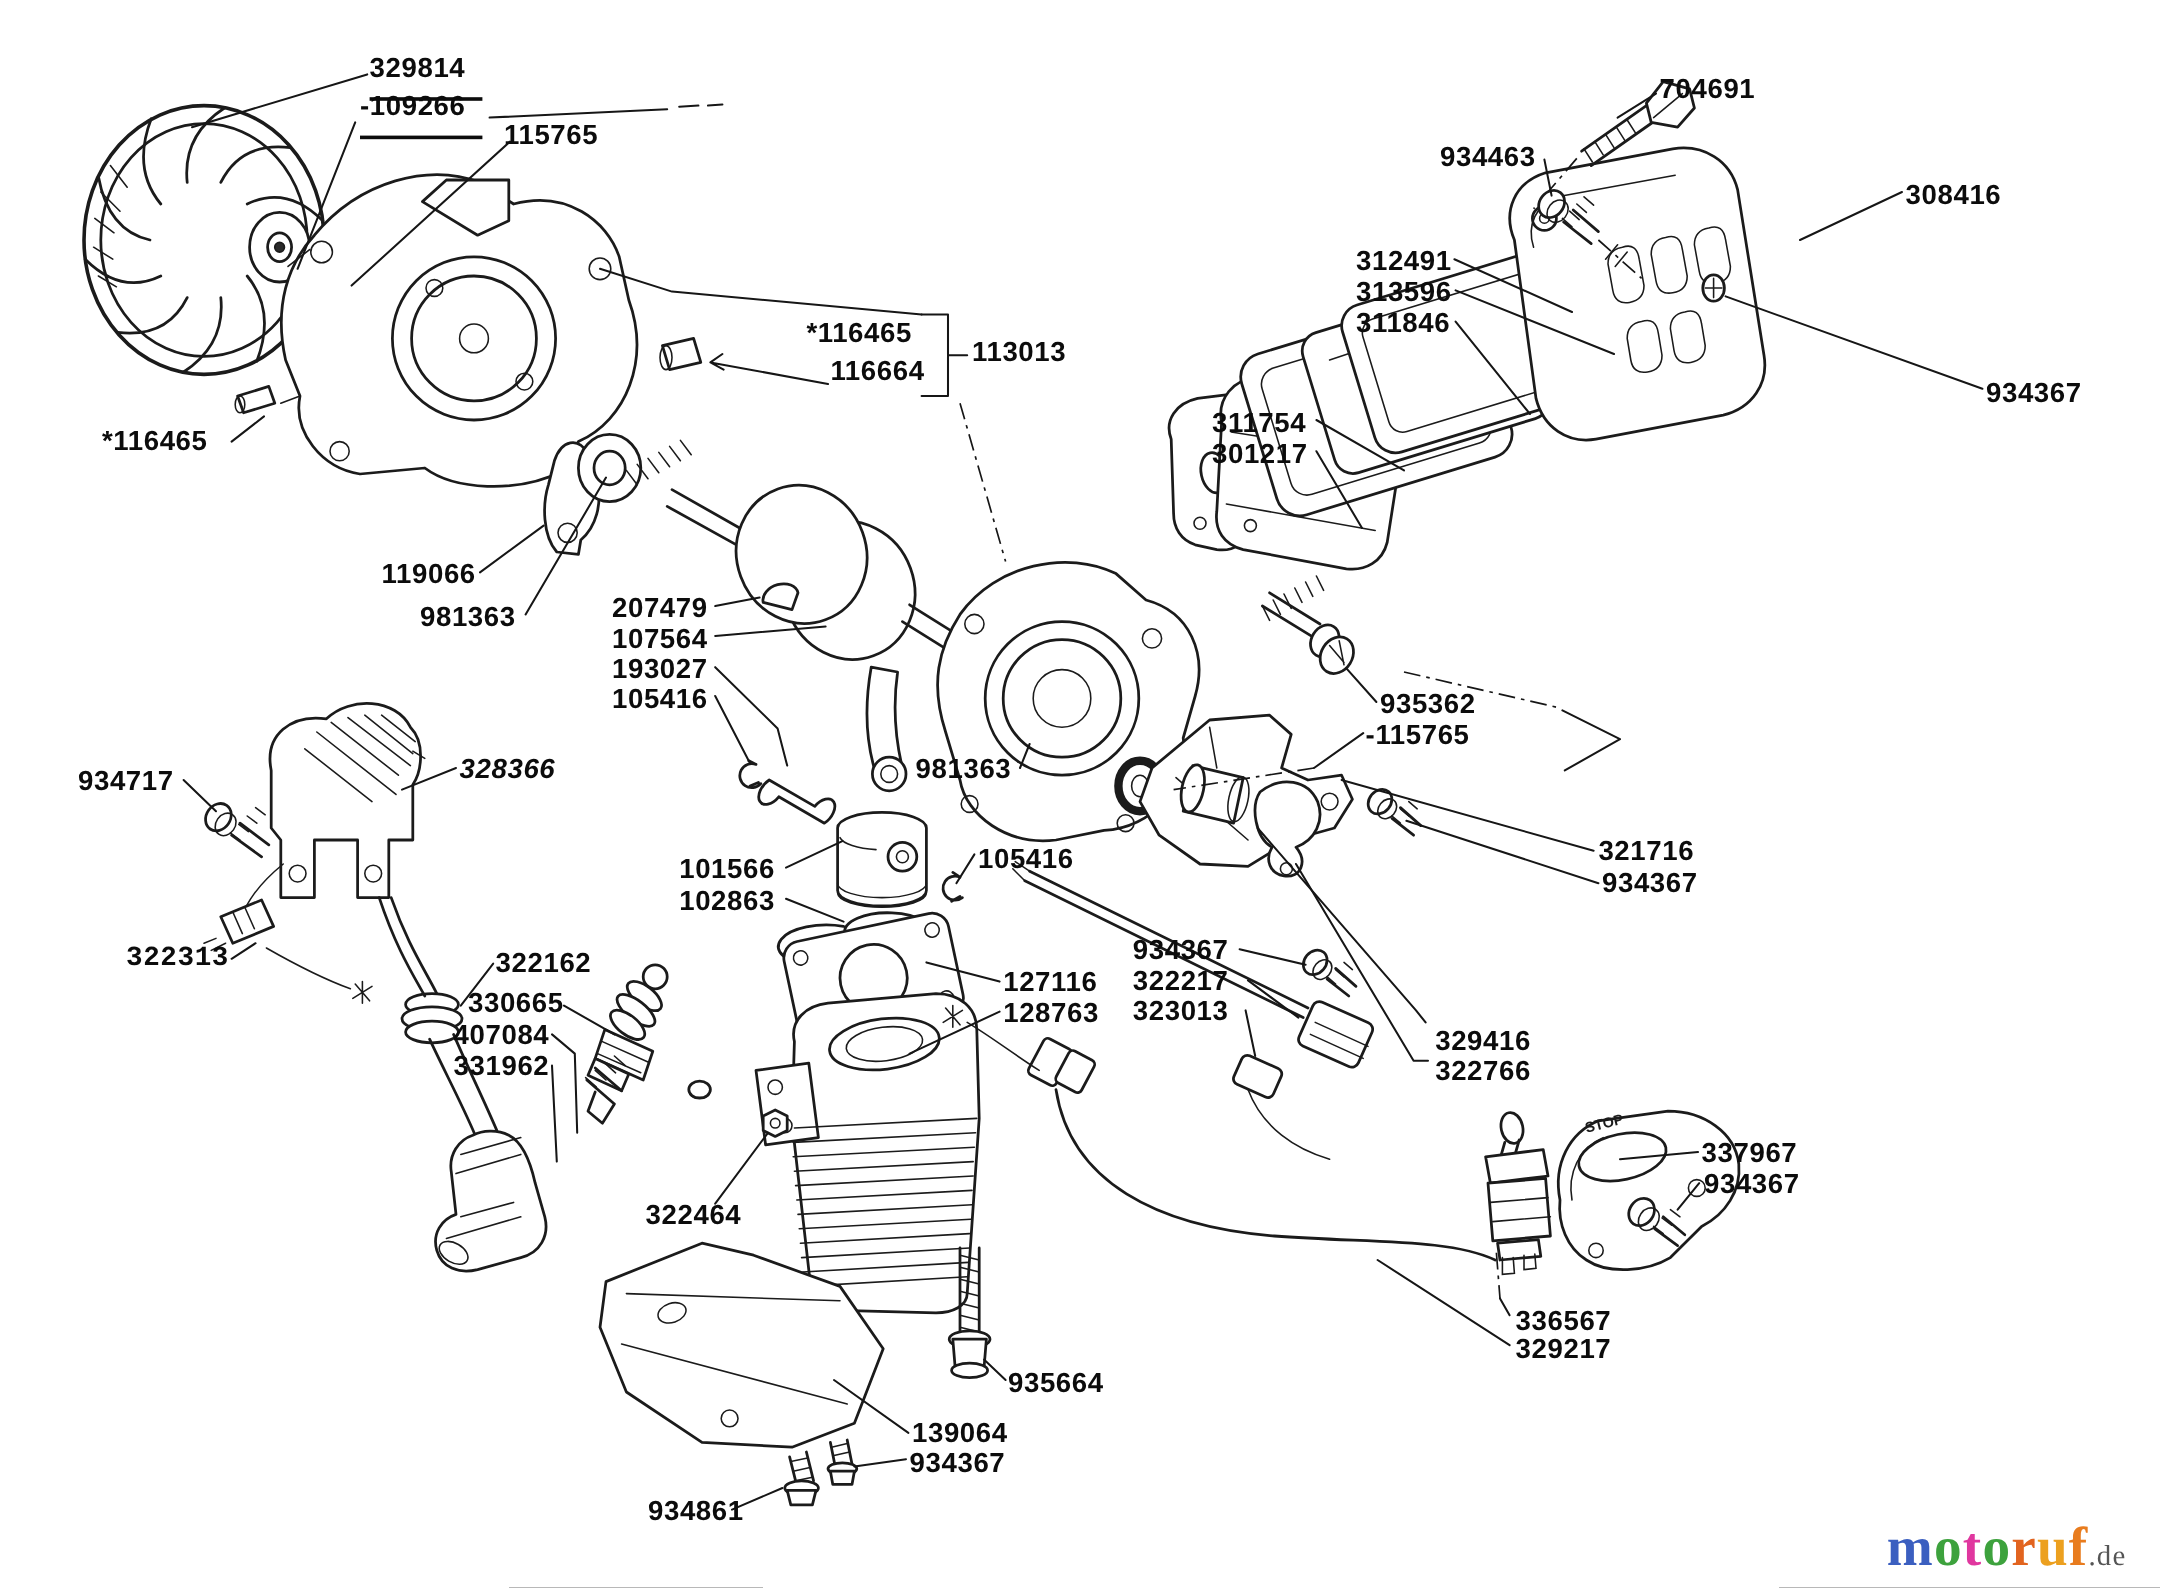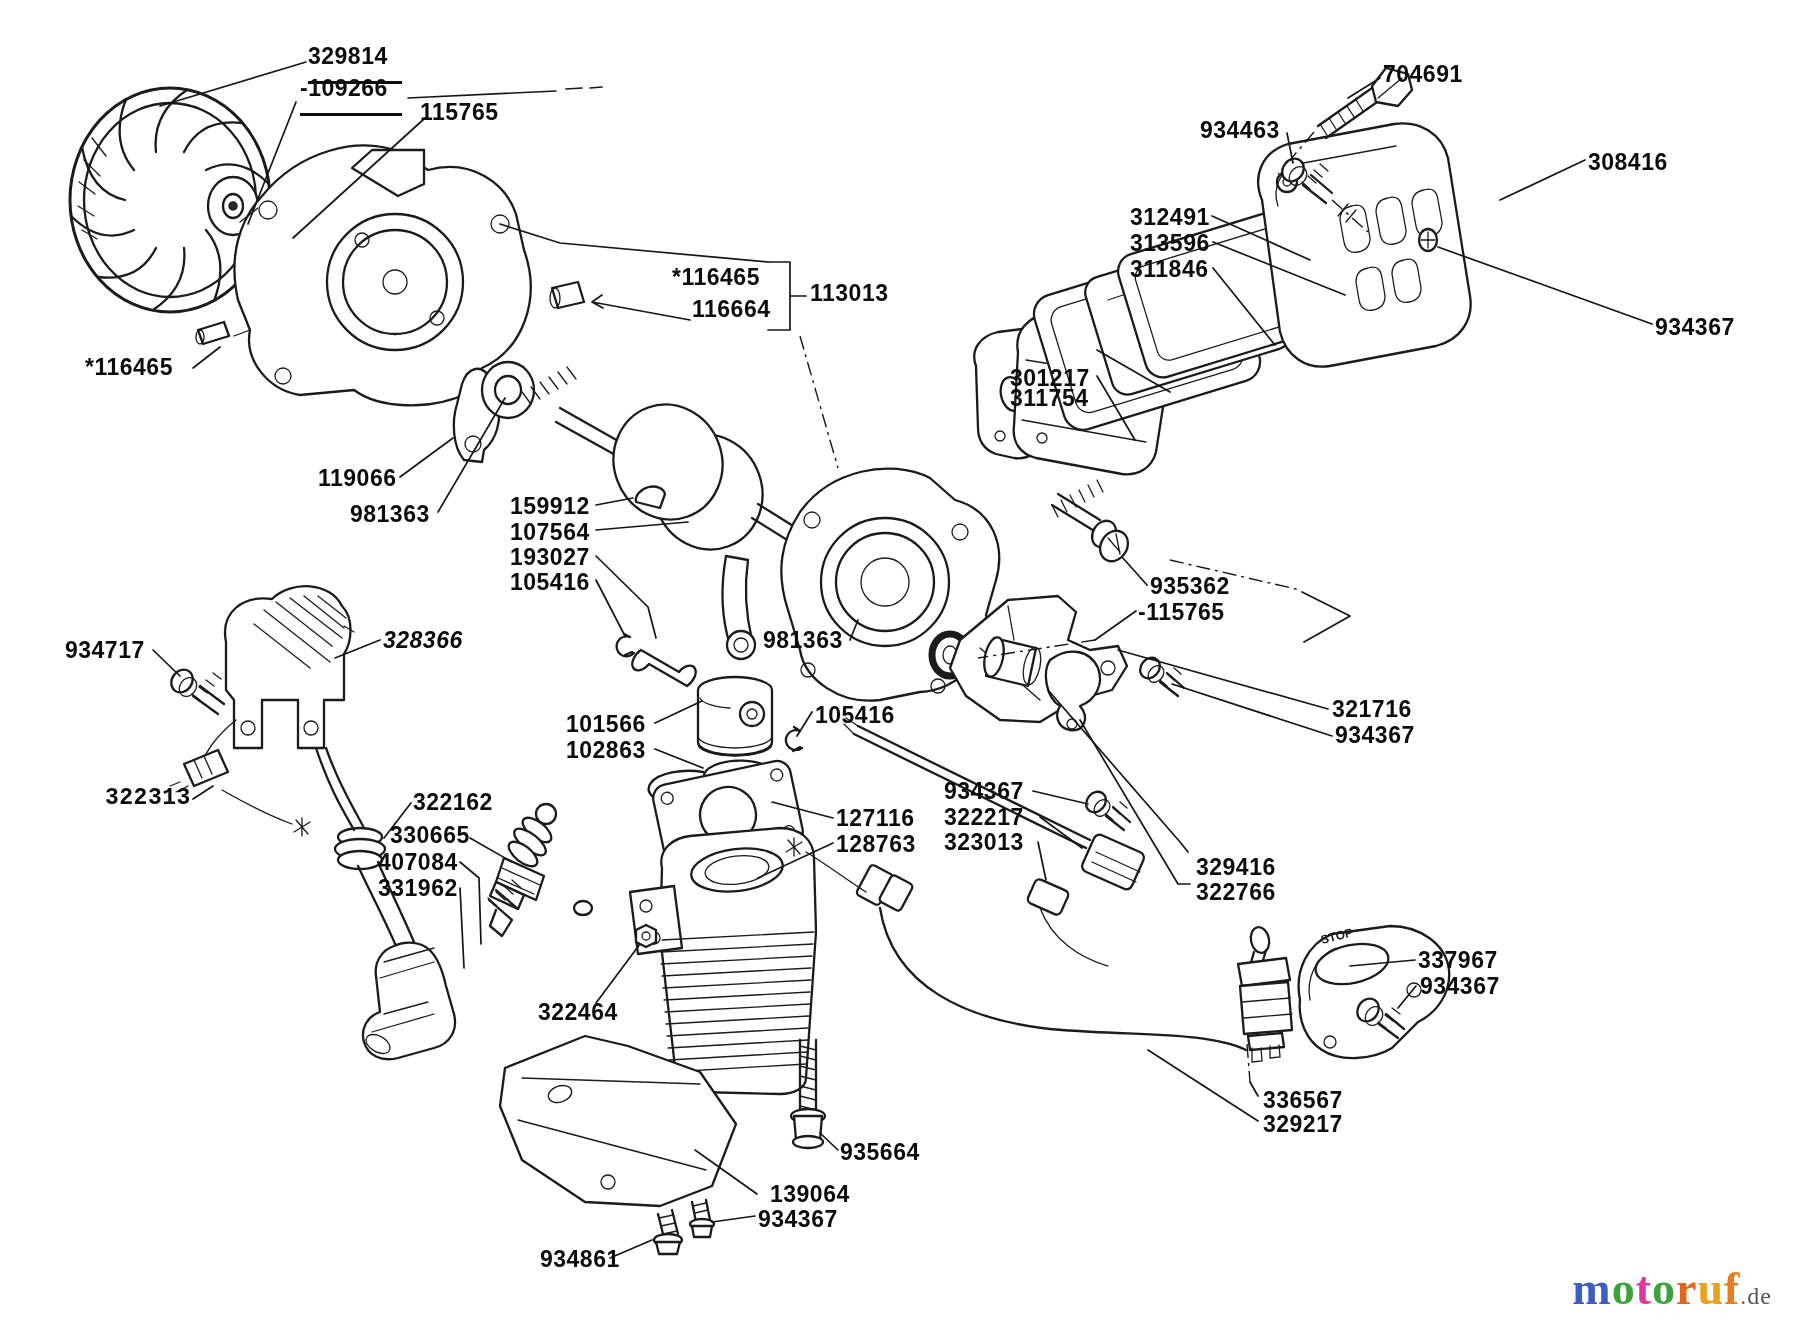"311754" div.plabel { margin-top: 46px -> none }
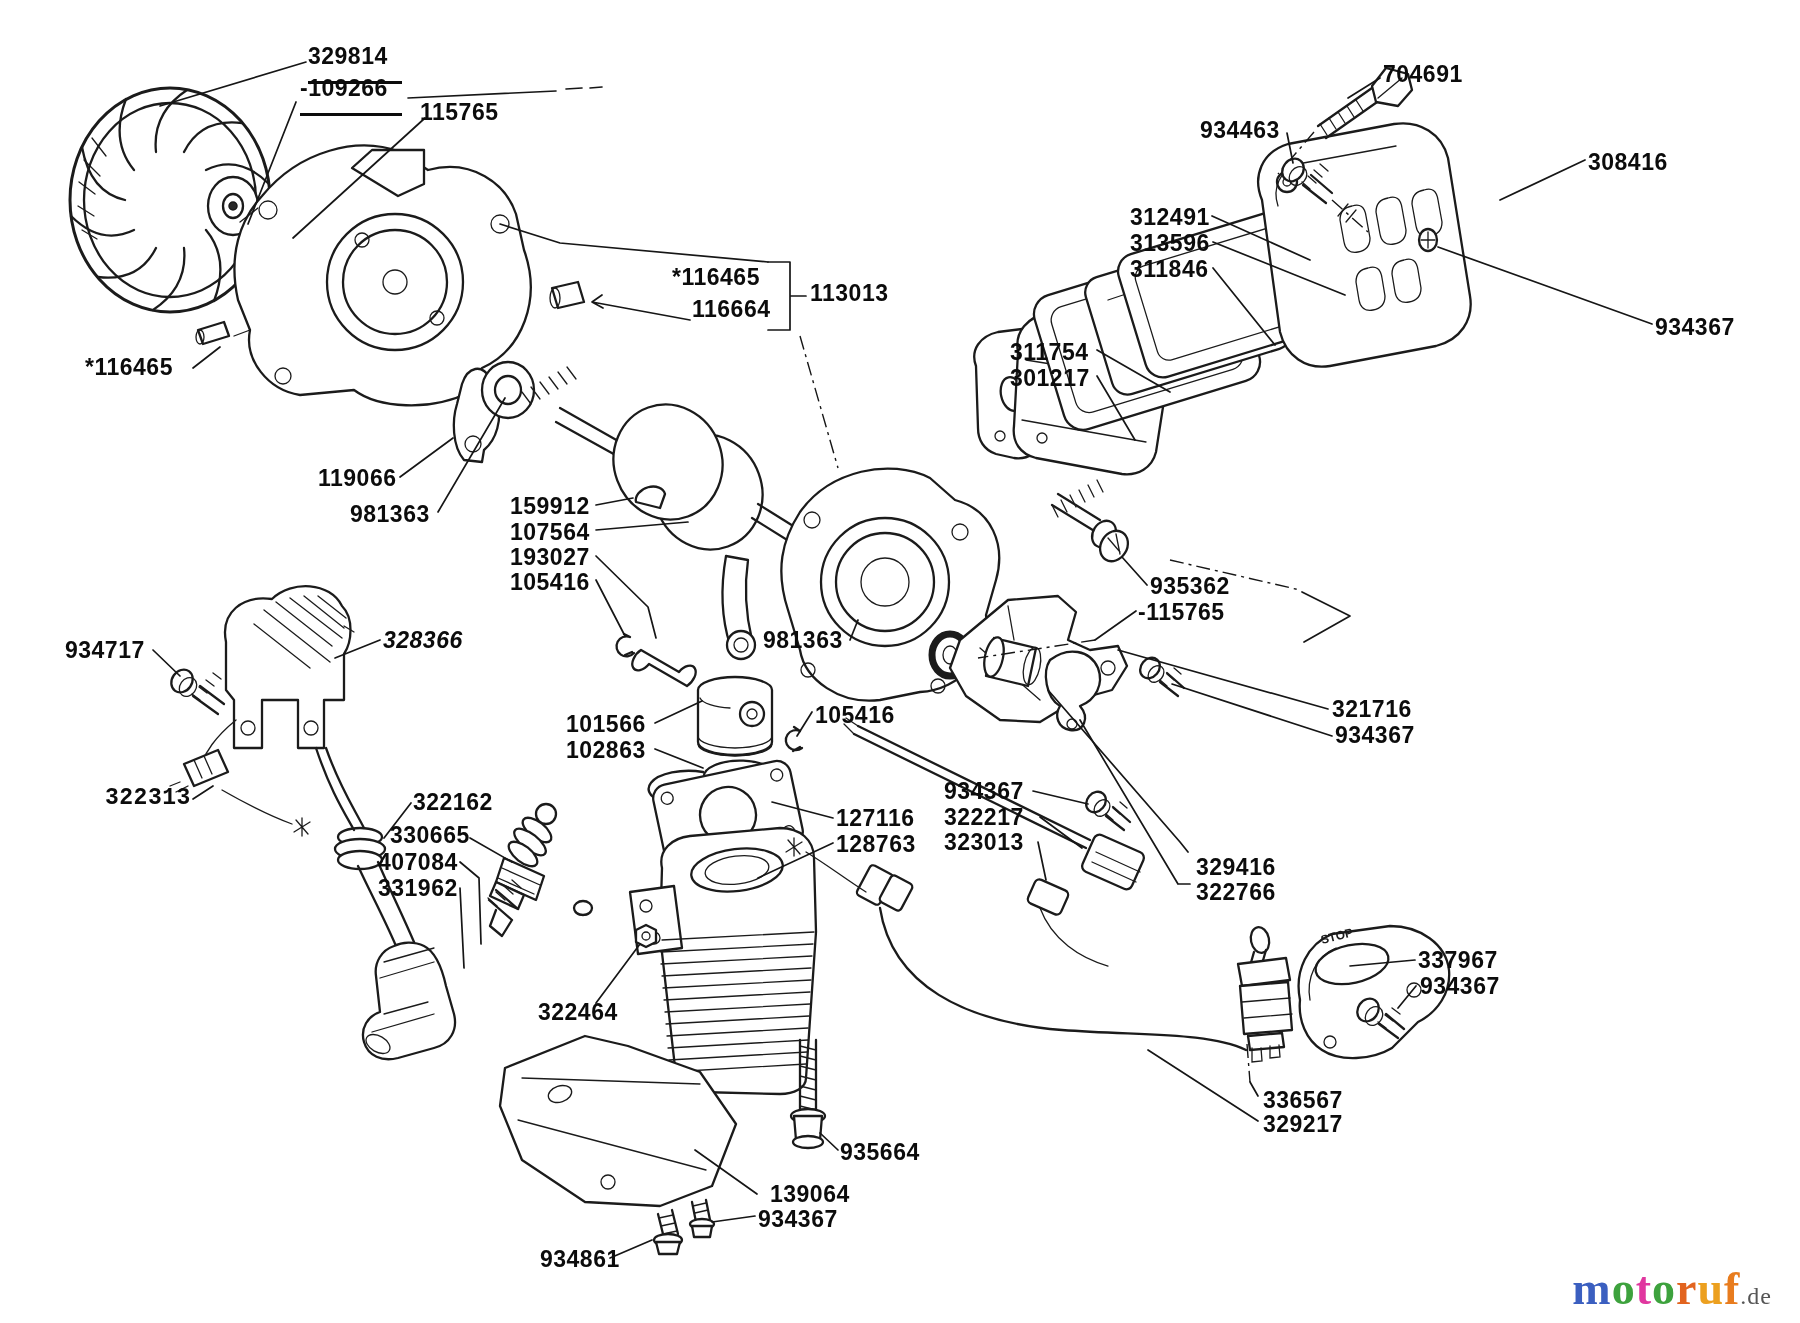"159912" div.plabel { text: 159912 -> 207479 }
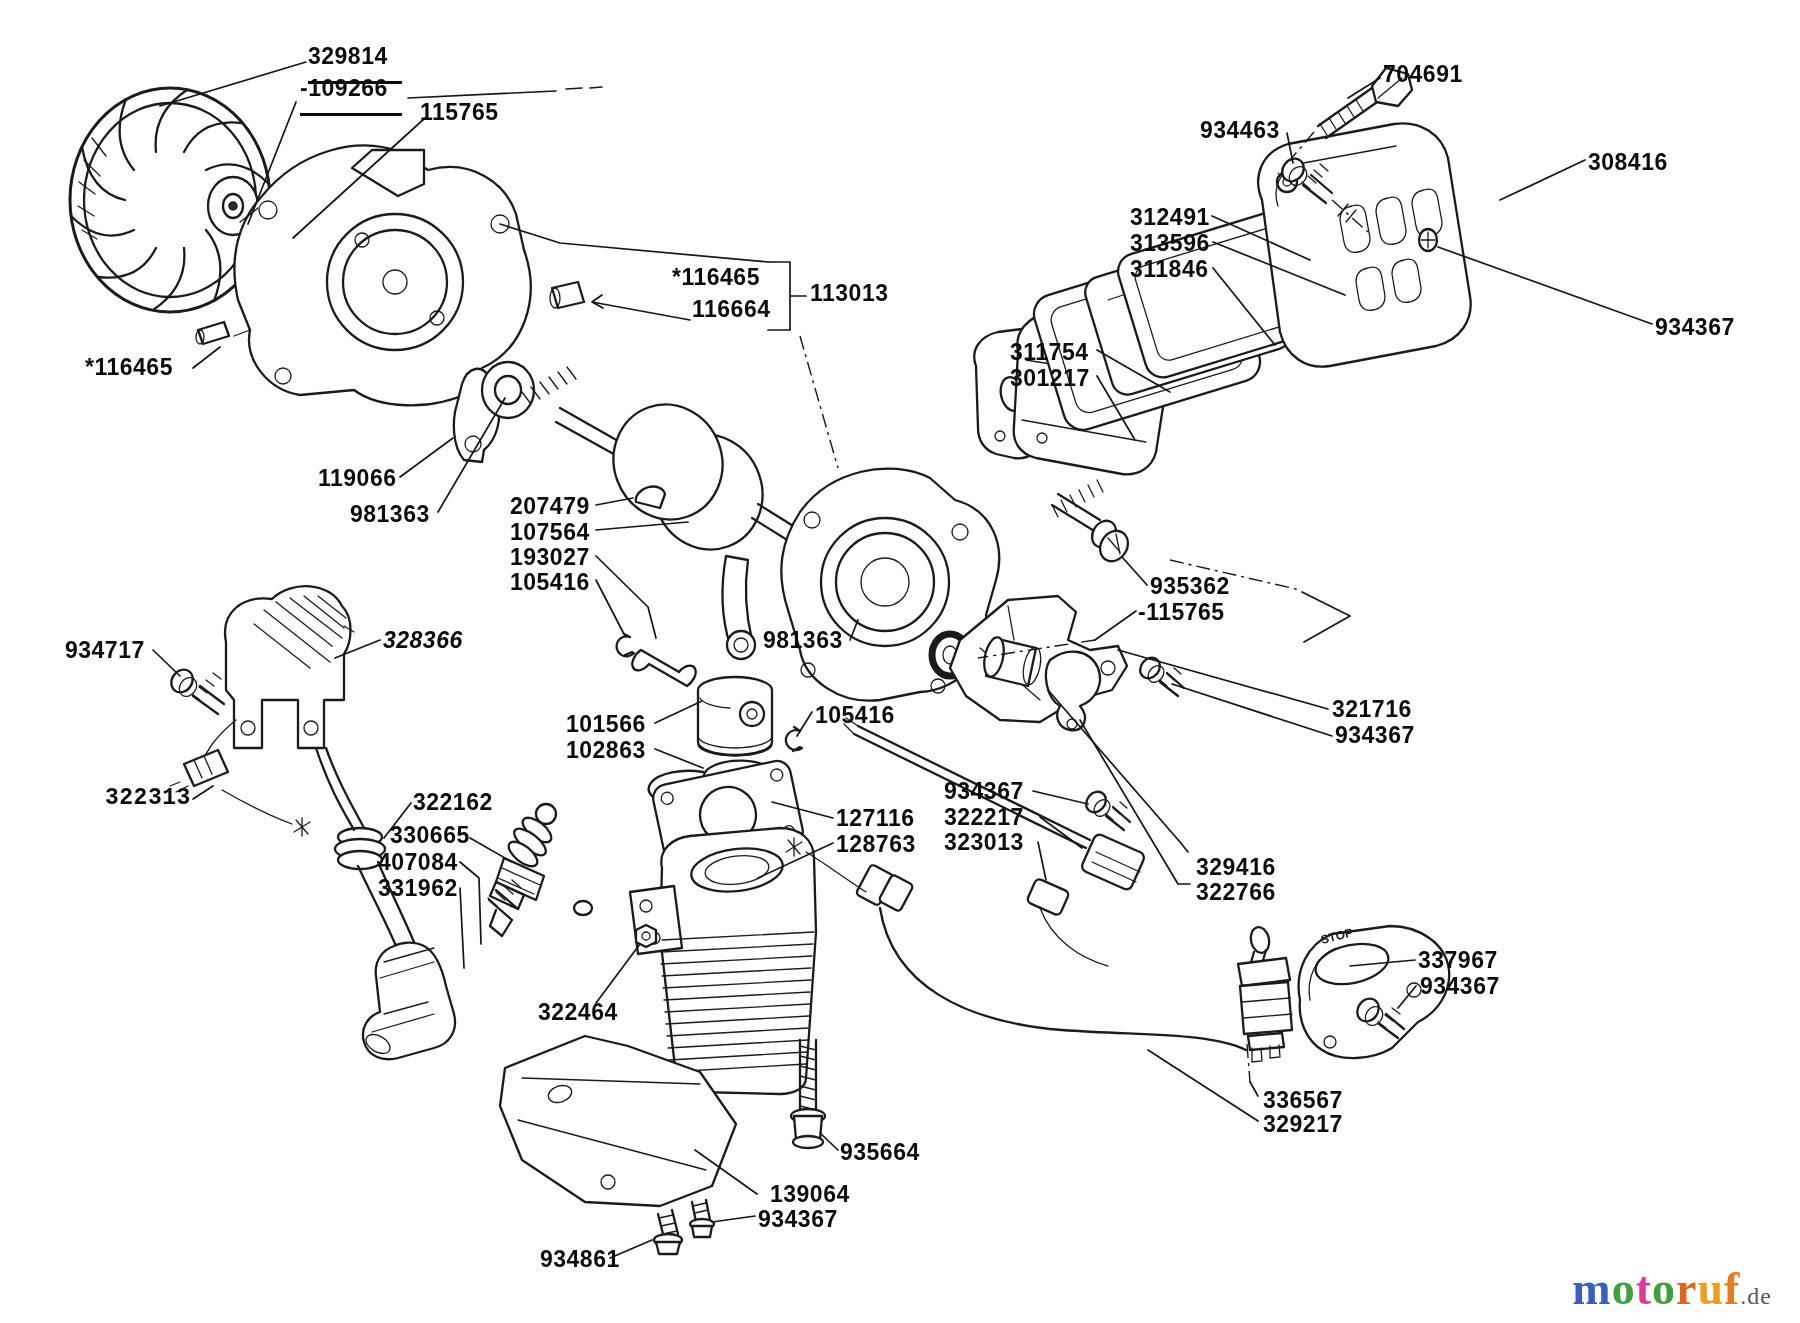"139064" div.plabel { margin-left: 10px -> none }
